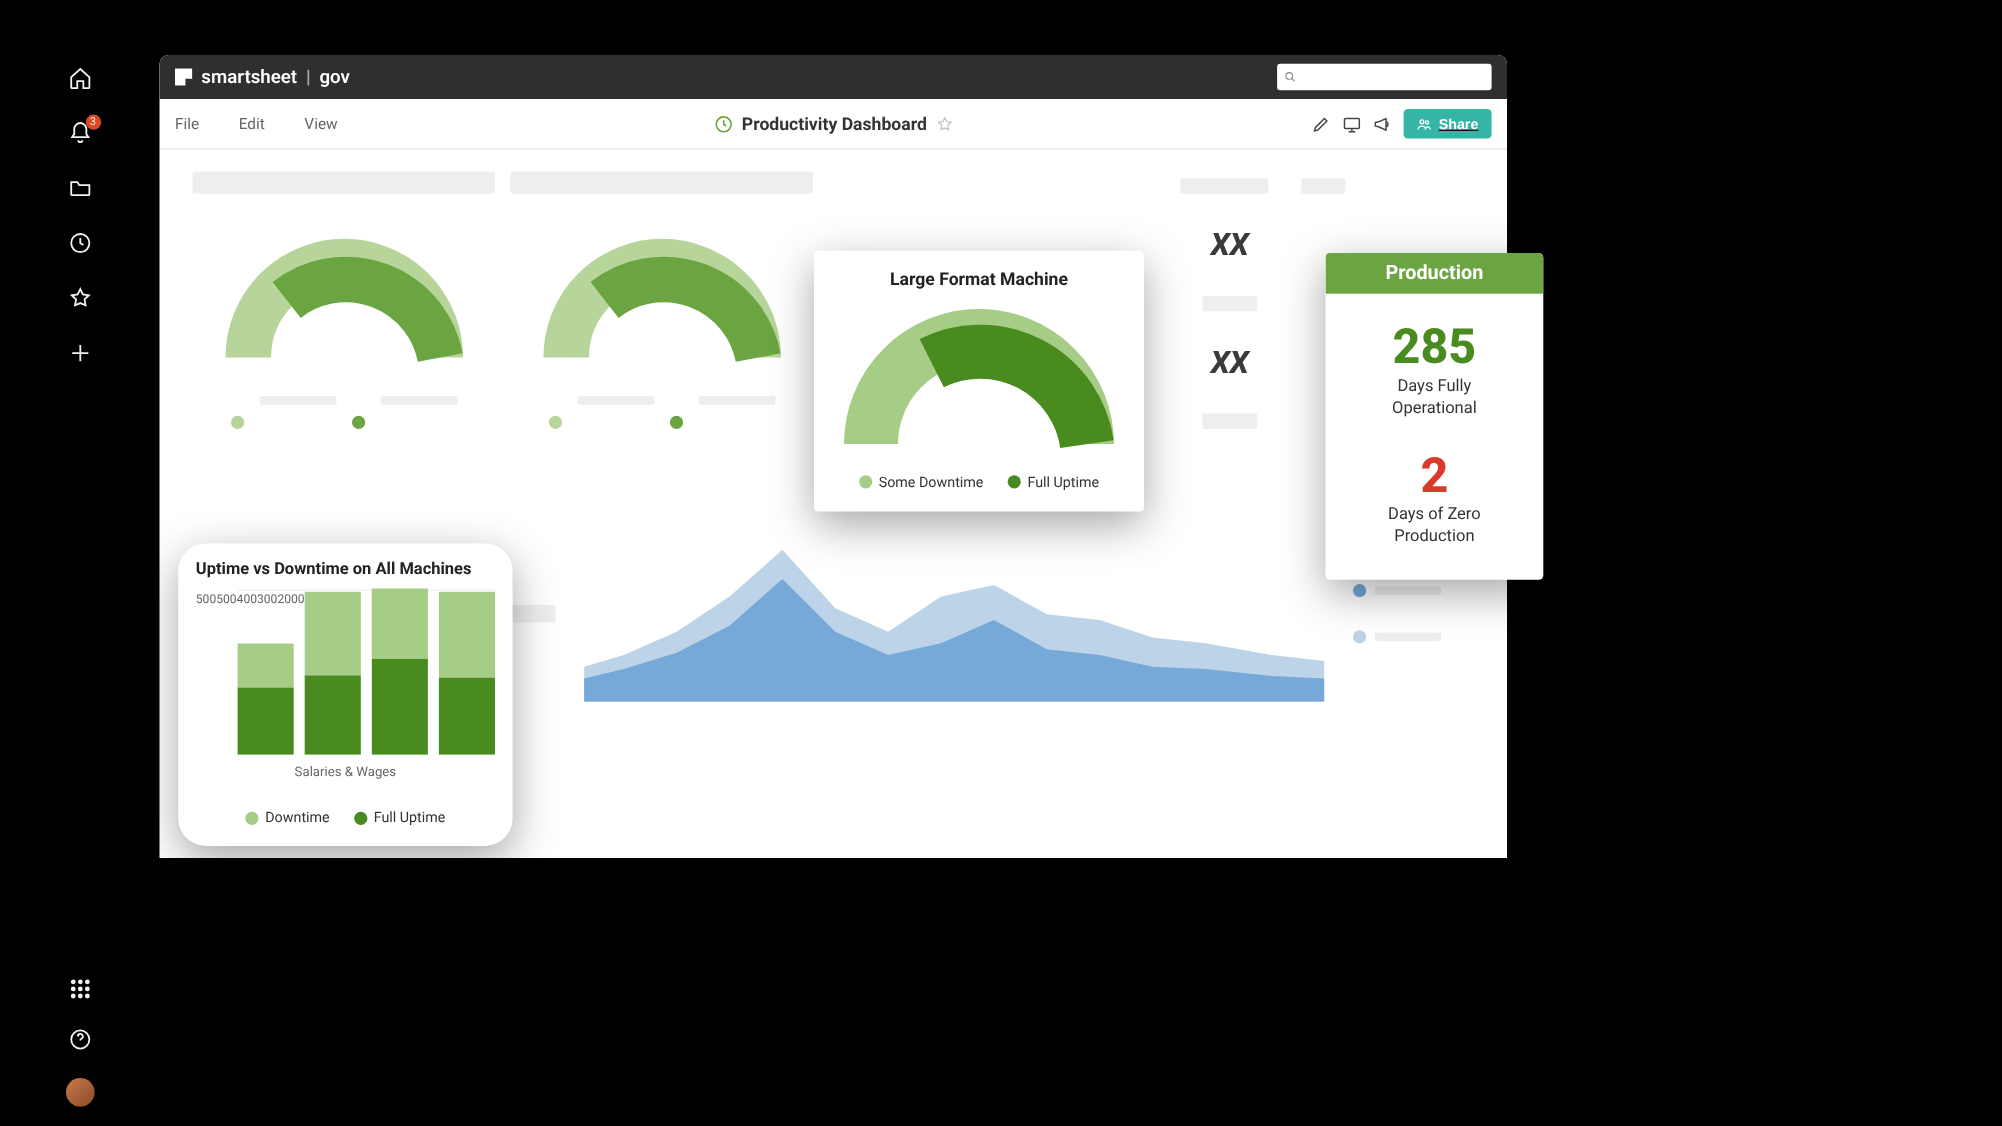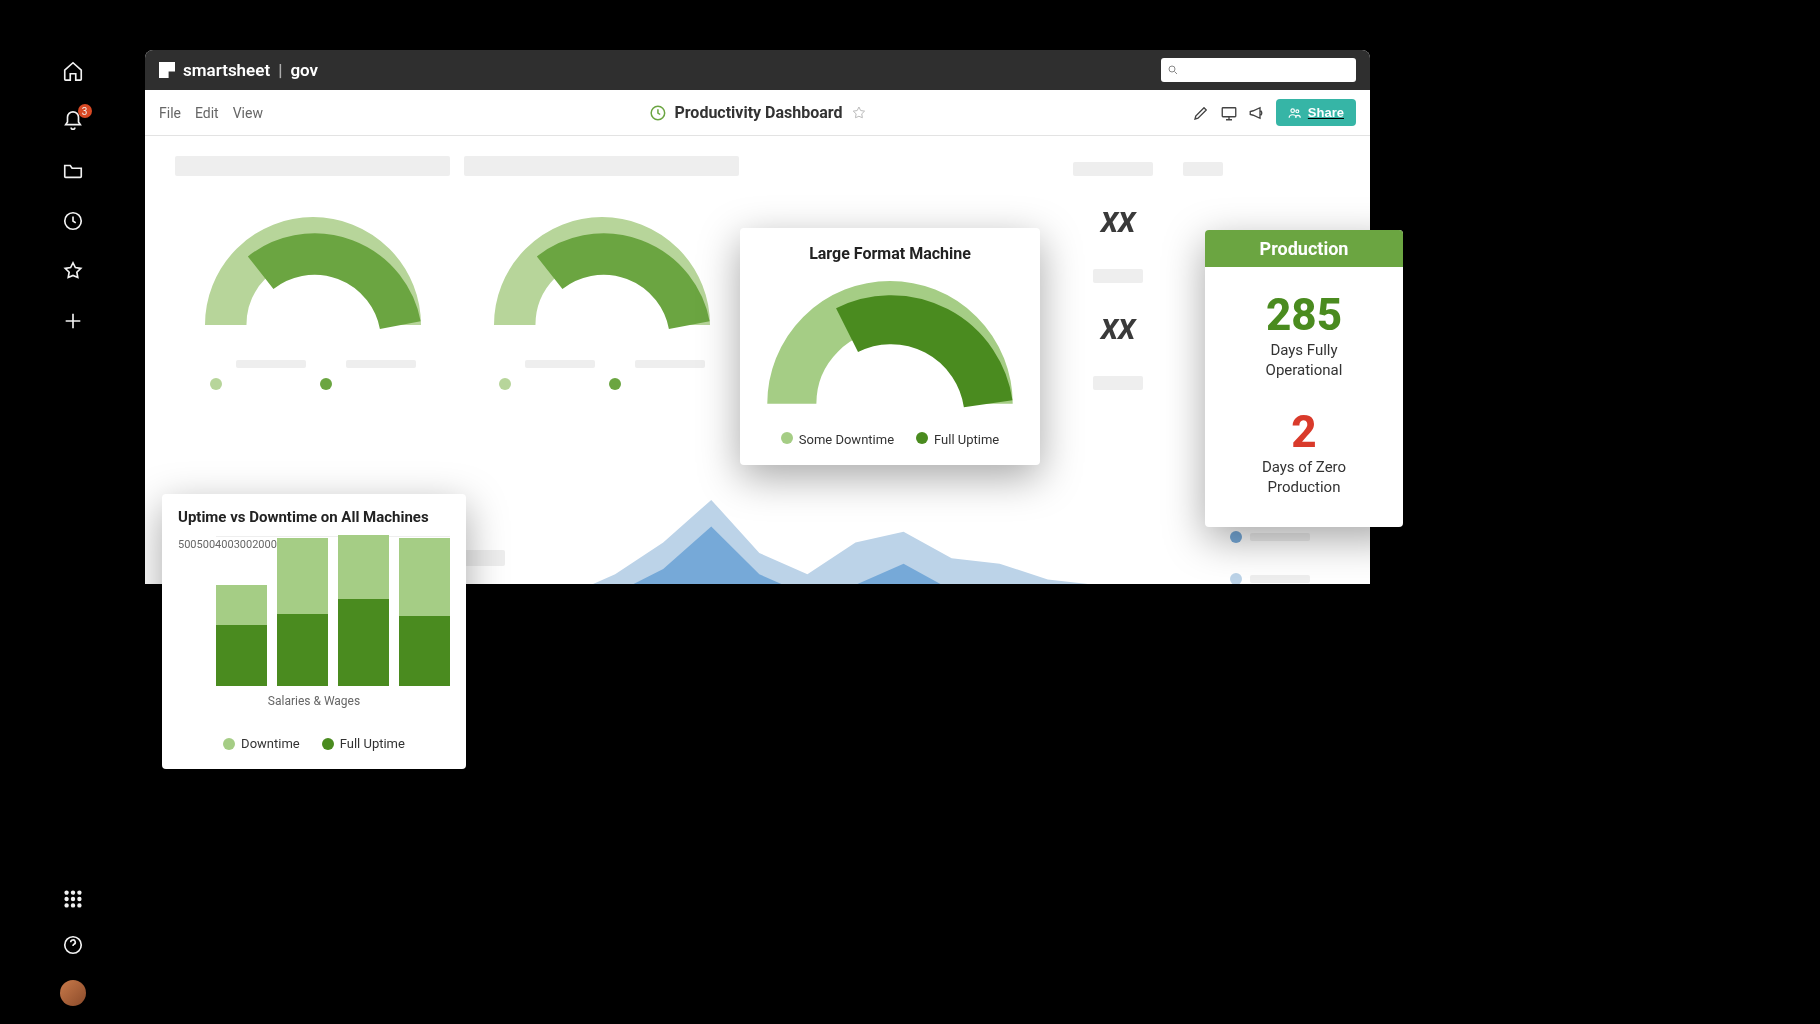"smartsheet" .app { height: 534px -> 730px }
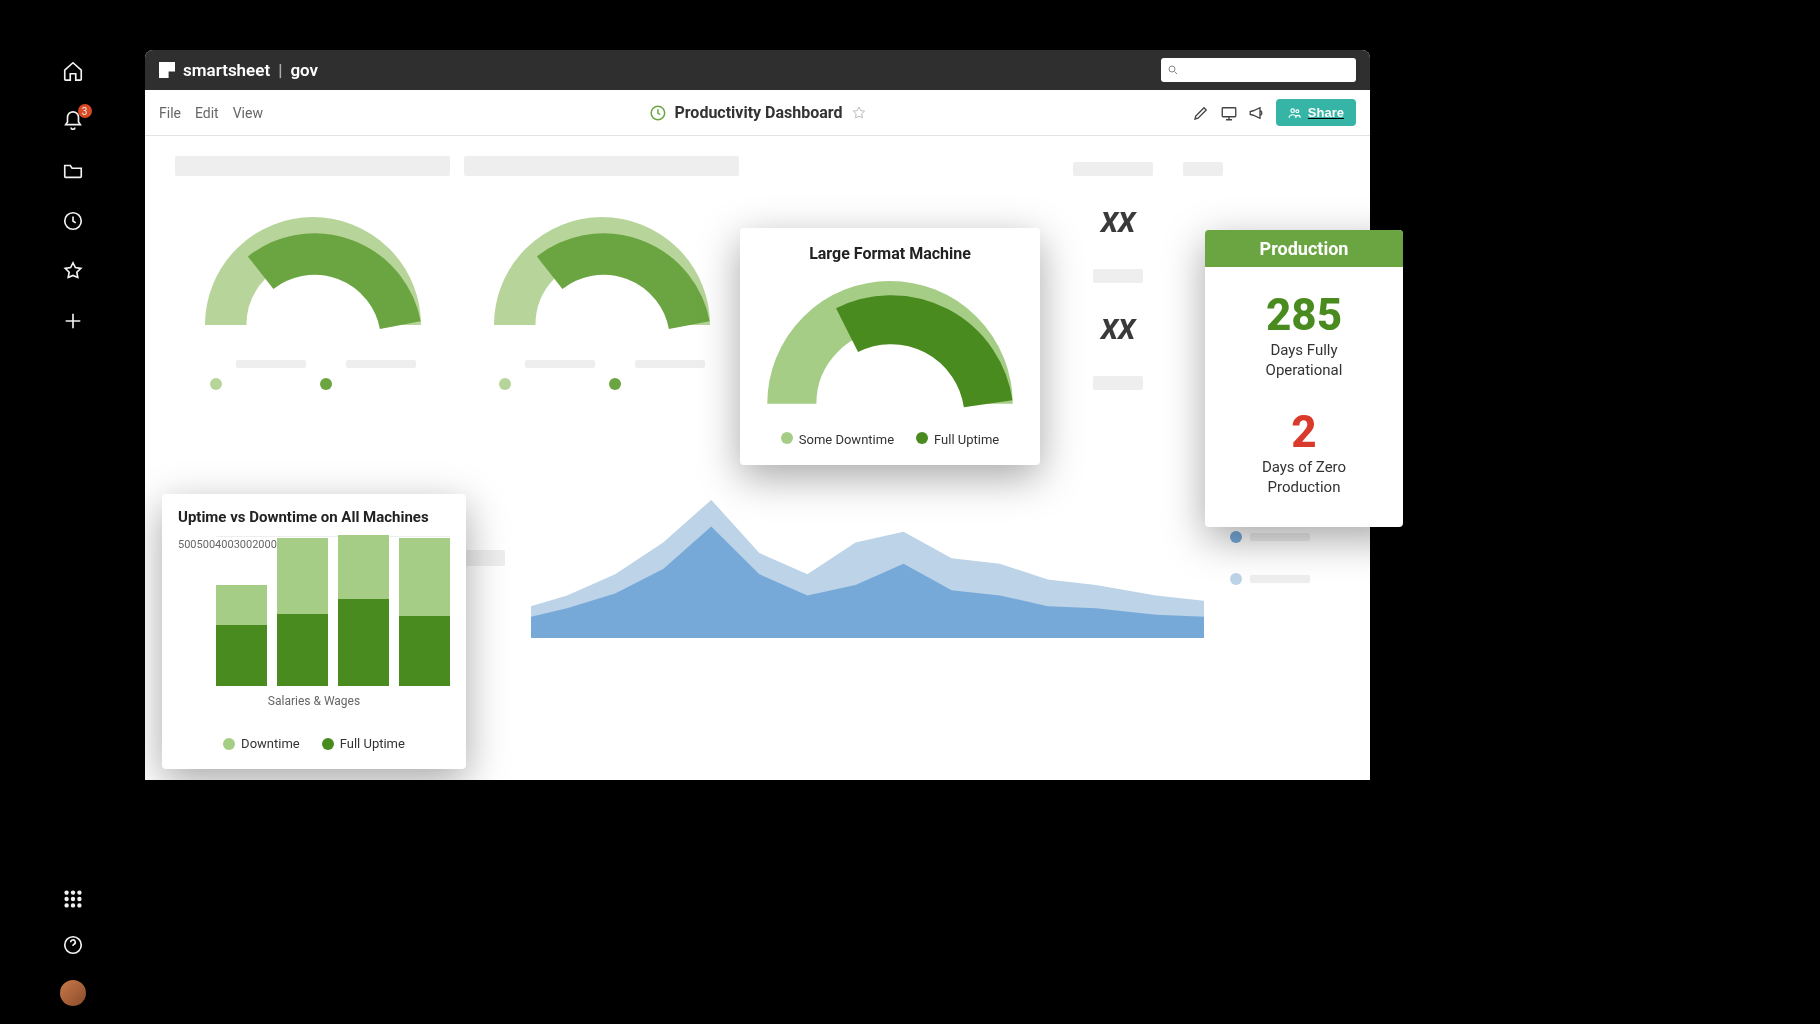"File" .menus { gap: 14px -> 36px }
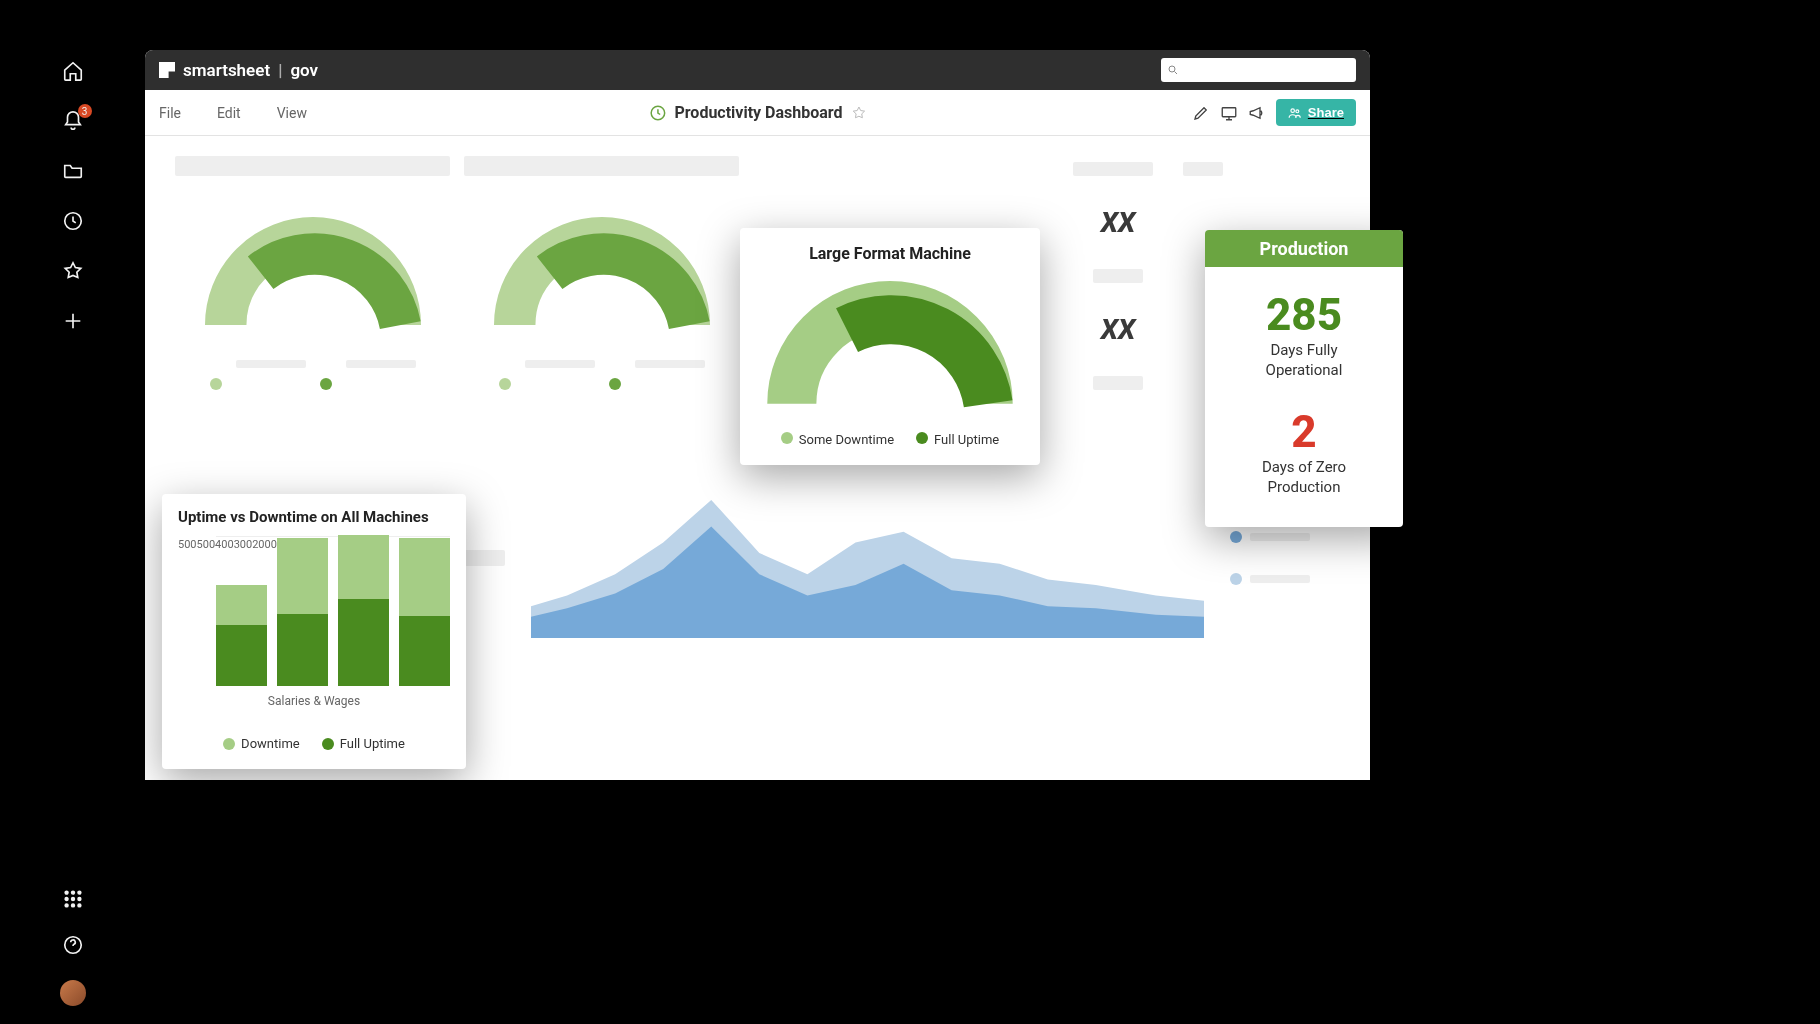"Uptime vs Downtime on All" .card-uvd { border-radius: none -> 25px }
